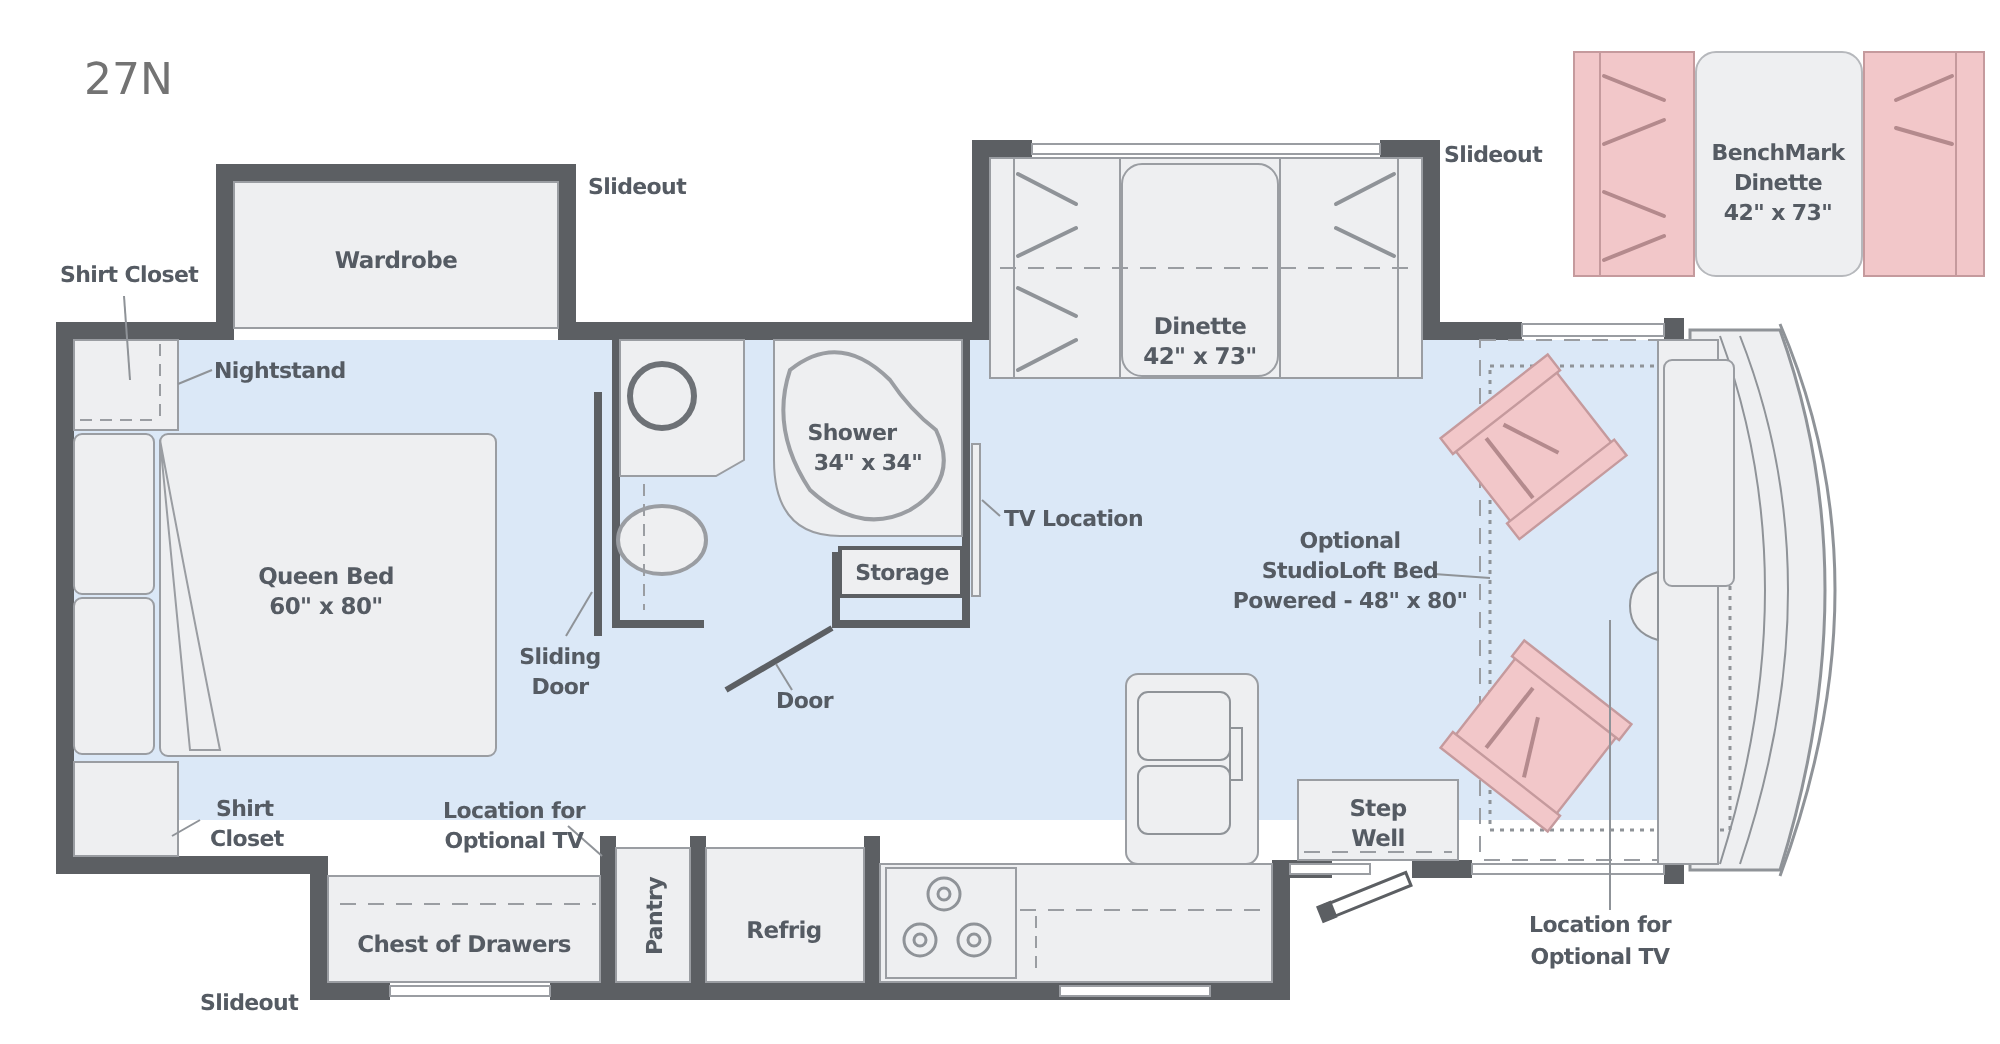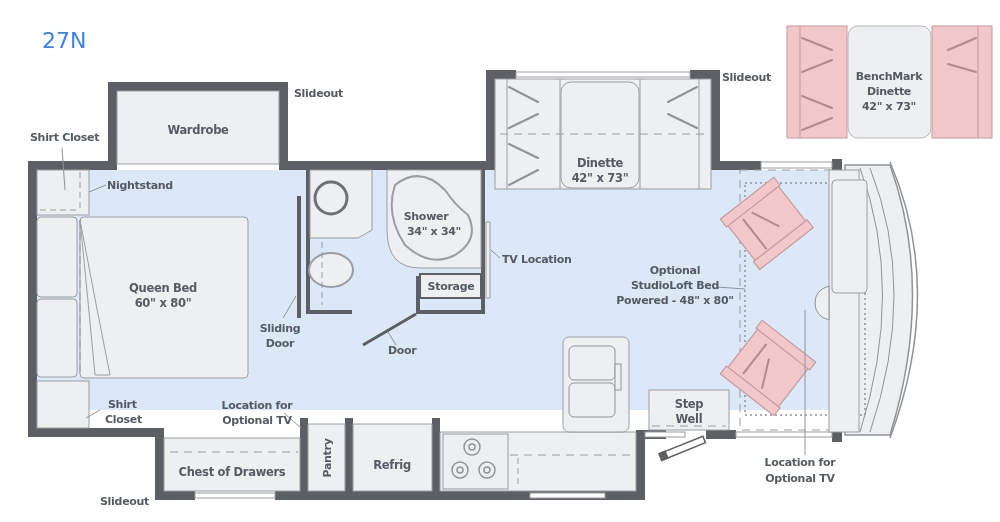"27N" .model-title { color: #3b82f6 -> #737373 }
